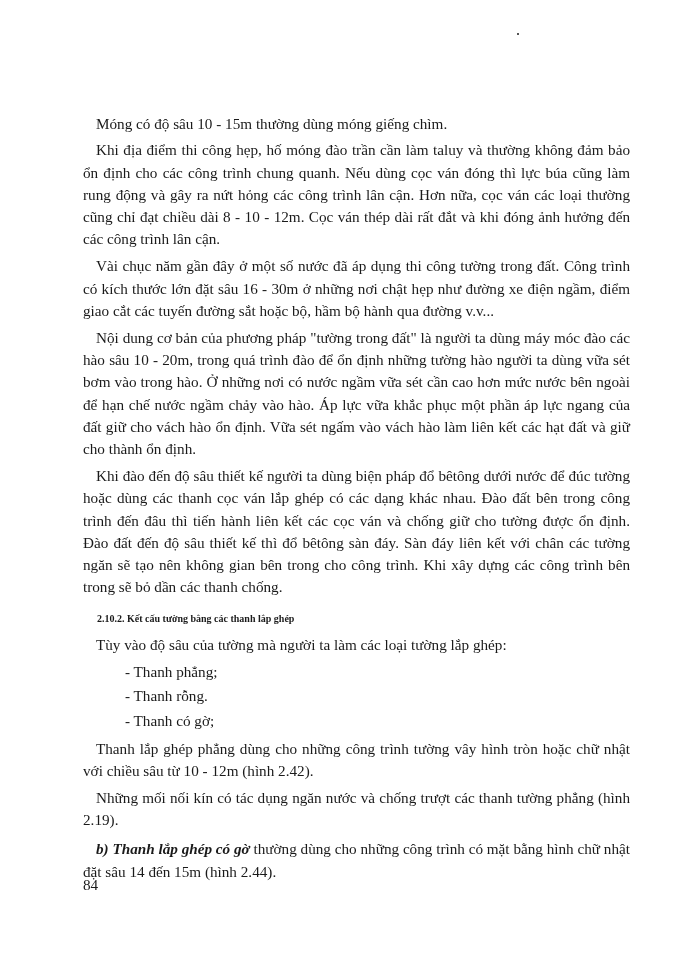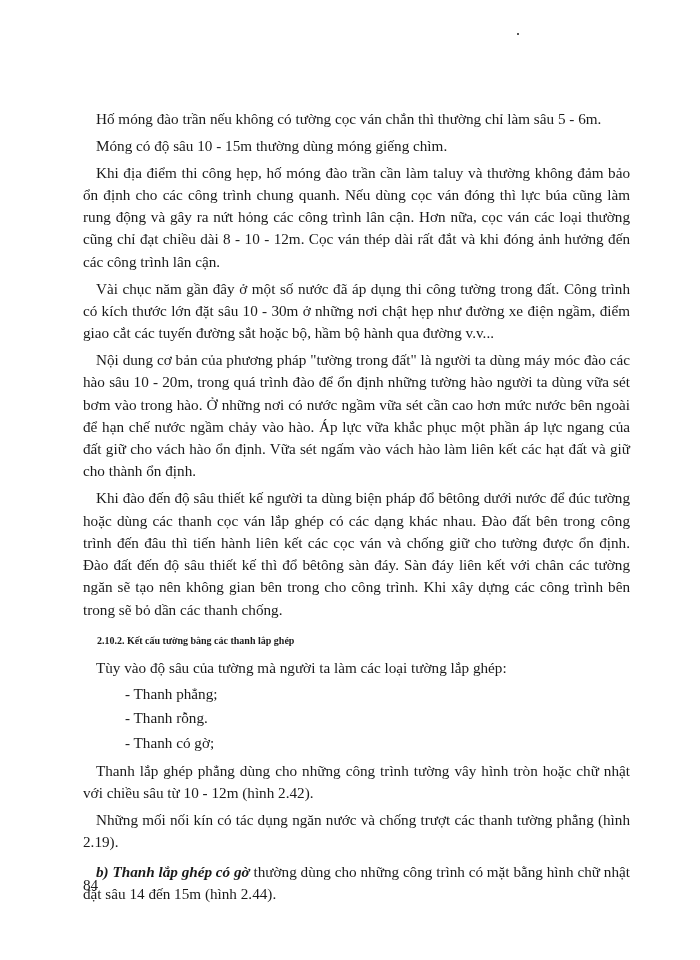"Hố móng đào trần nếu" p.single { html: <p>Hố móng đào trần nếu không có tường cọc ván chắn thì thường chỉ làm sâu 5 - 6m.</p> -> none }
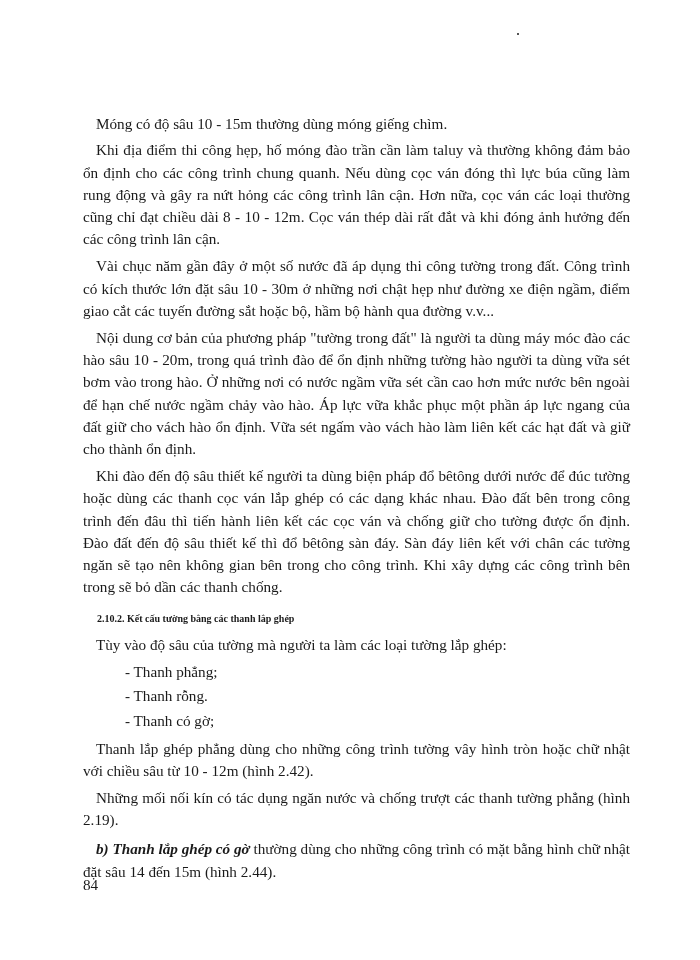"Vài chục năm gần đây" p.gap { text: 10 -> 16 }
